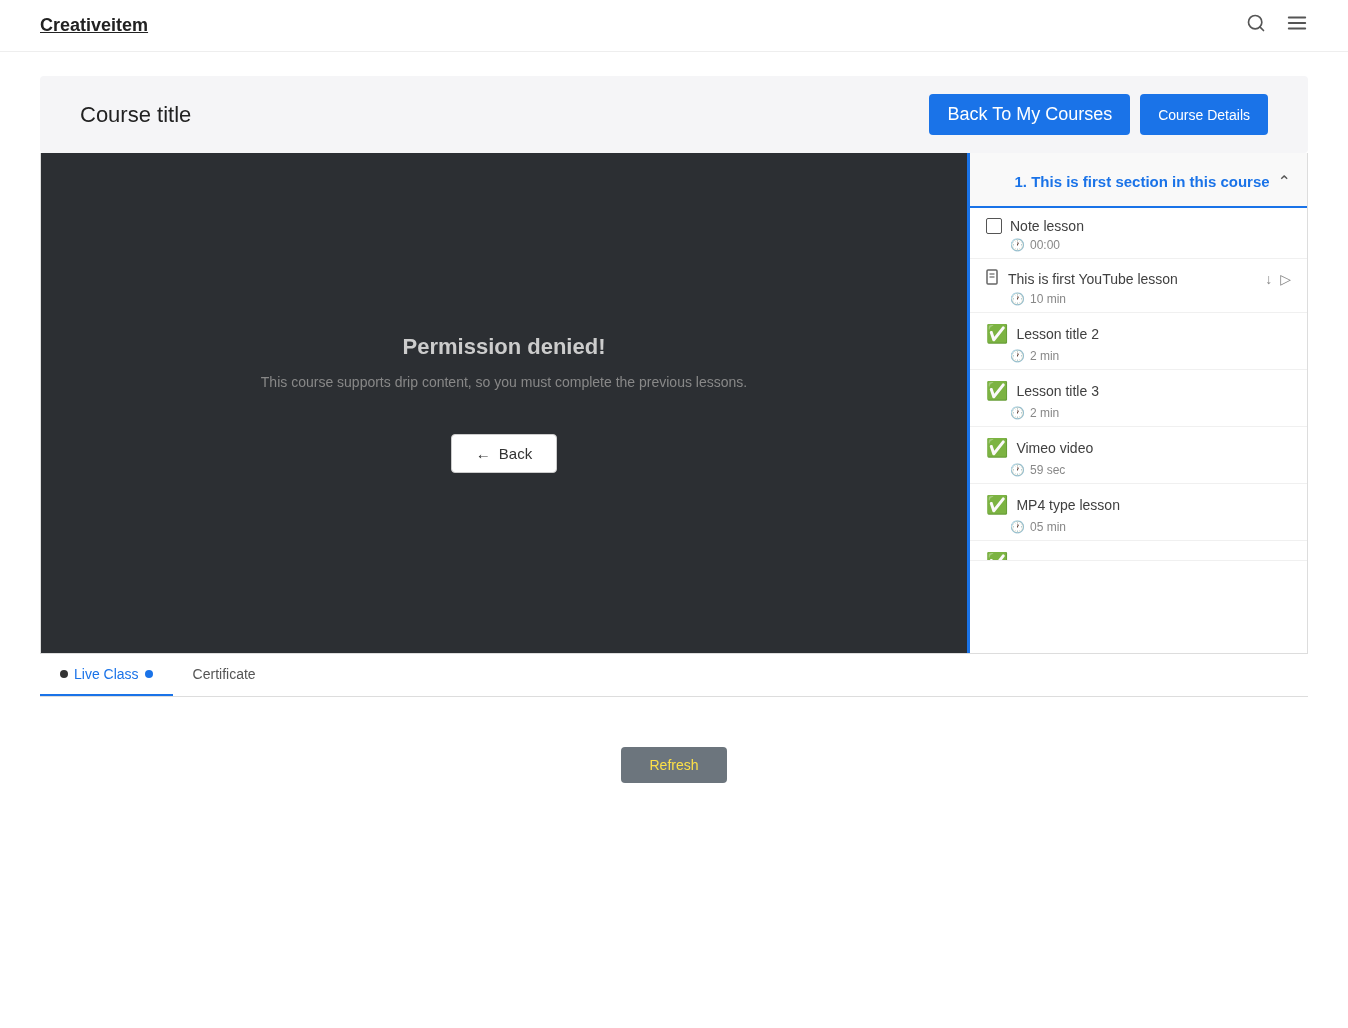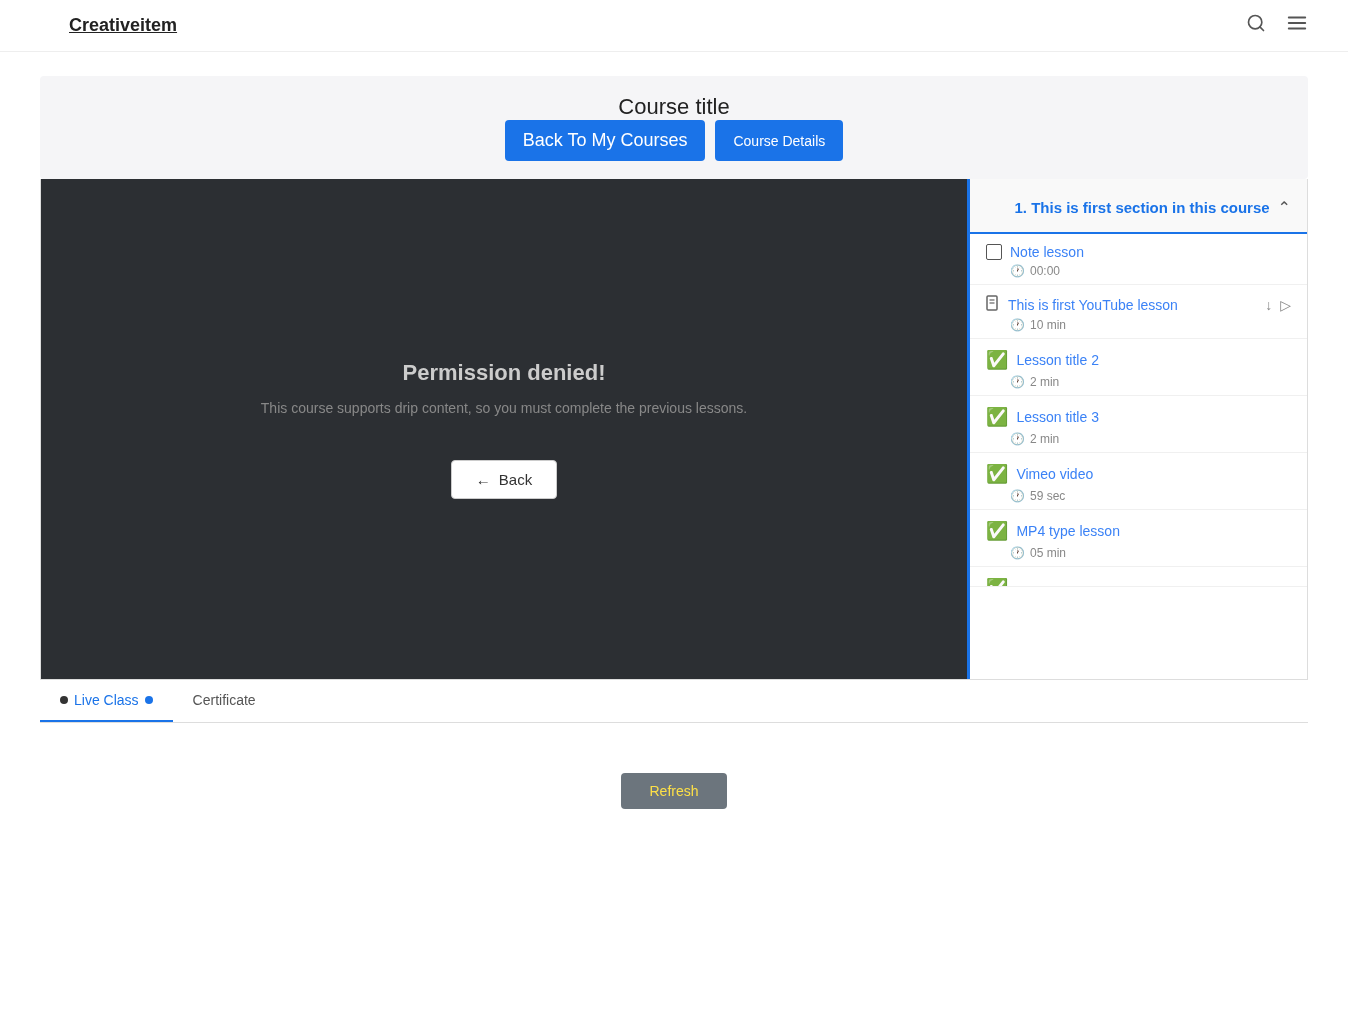"Creativeitem" .header-logo { margin-left: 29px -> none }
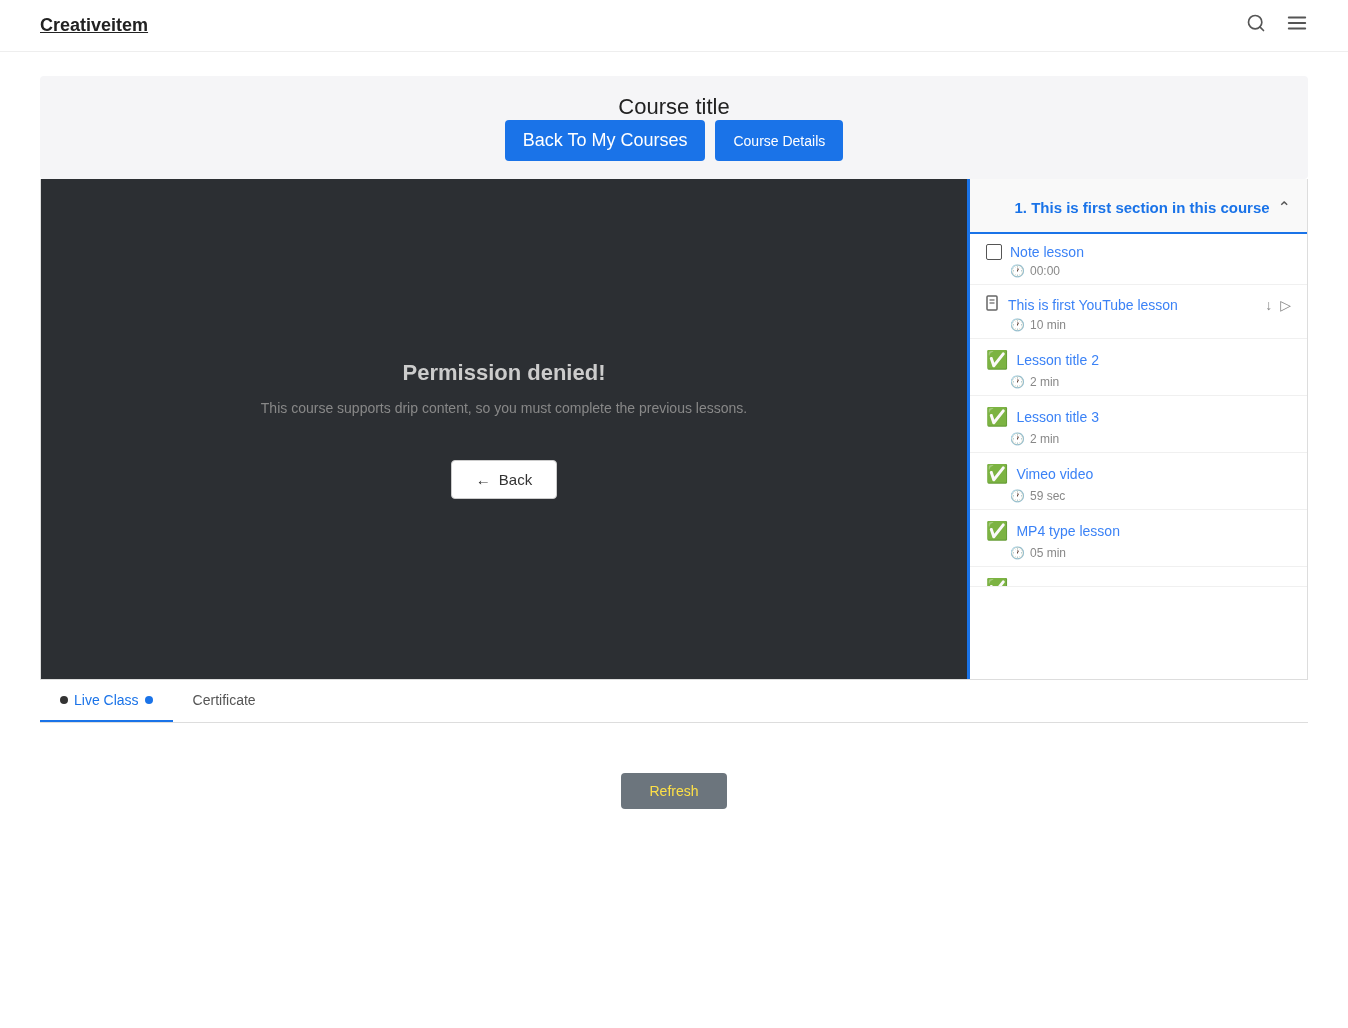"Course title" .course-header { flex-direction: column -> none }
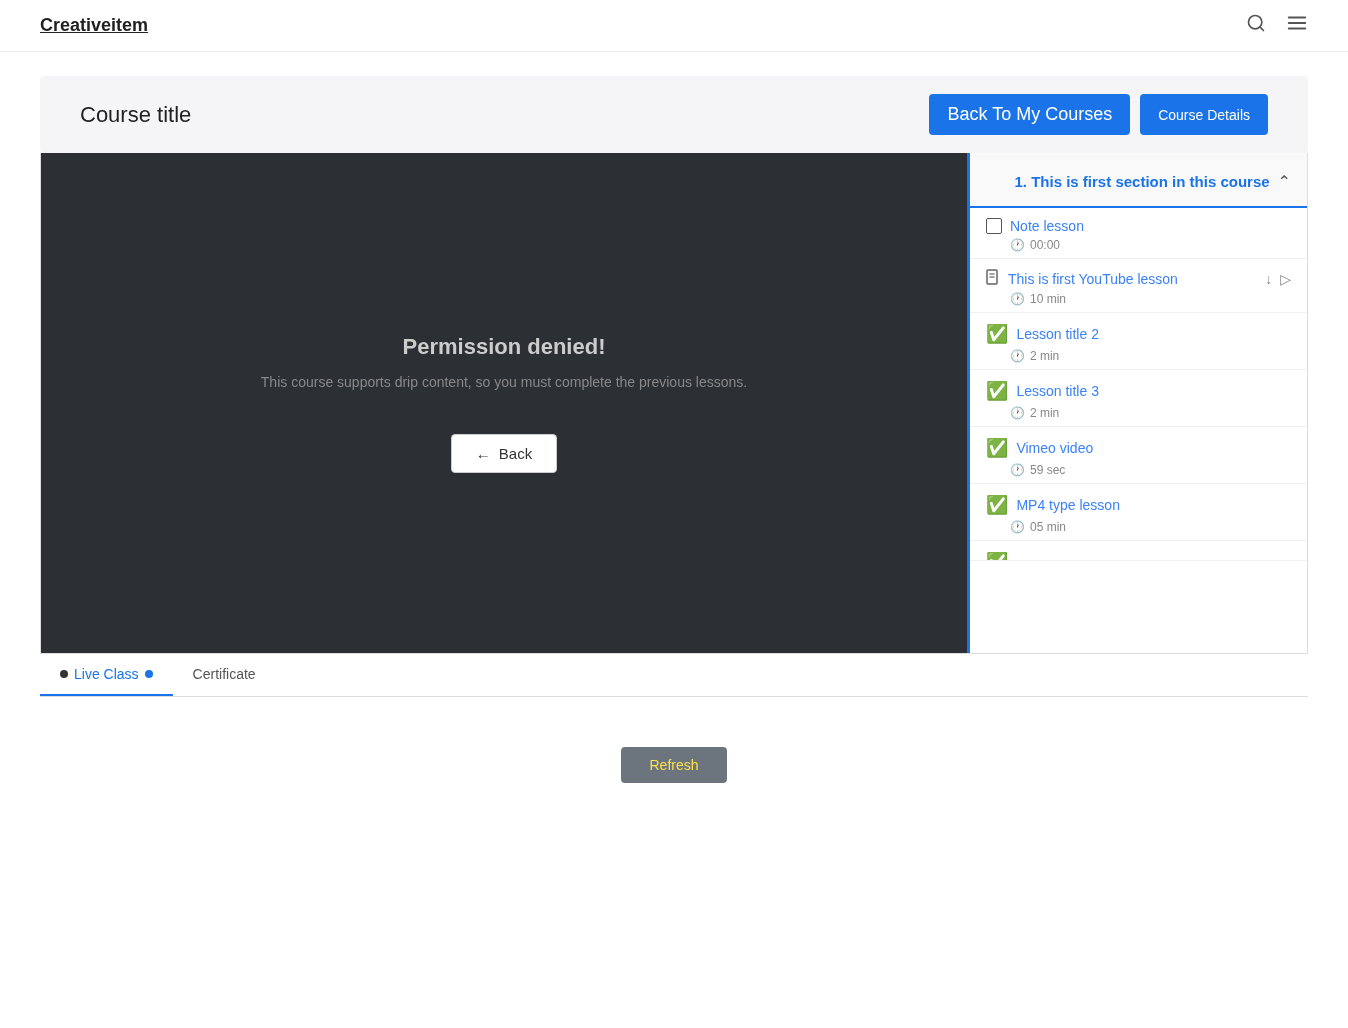"Note lesson" .lesson-title { color: #3b82f6 -> #404040 }
